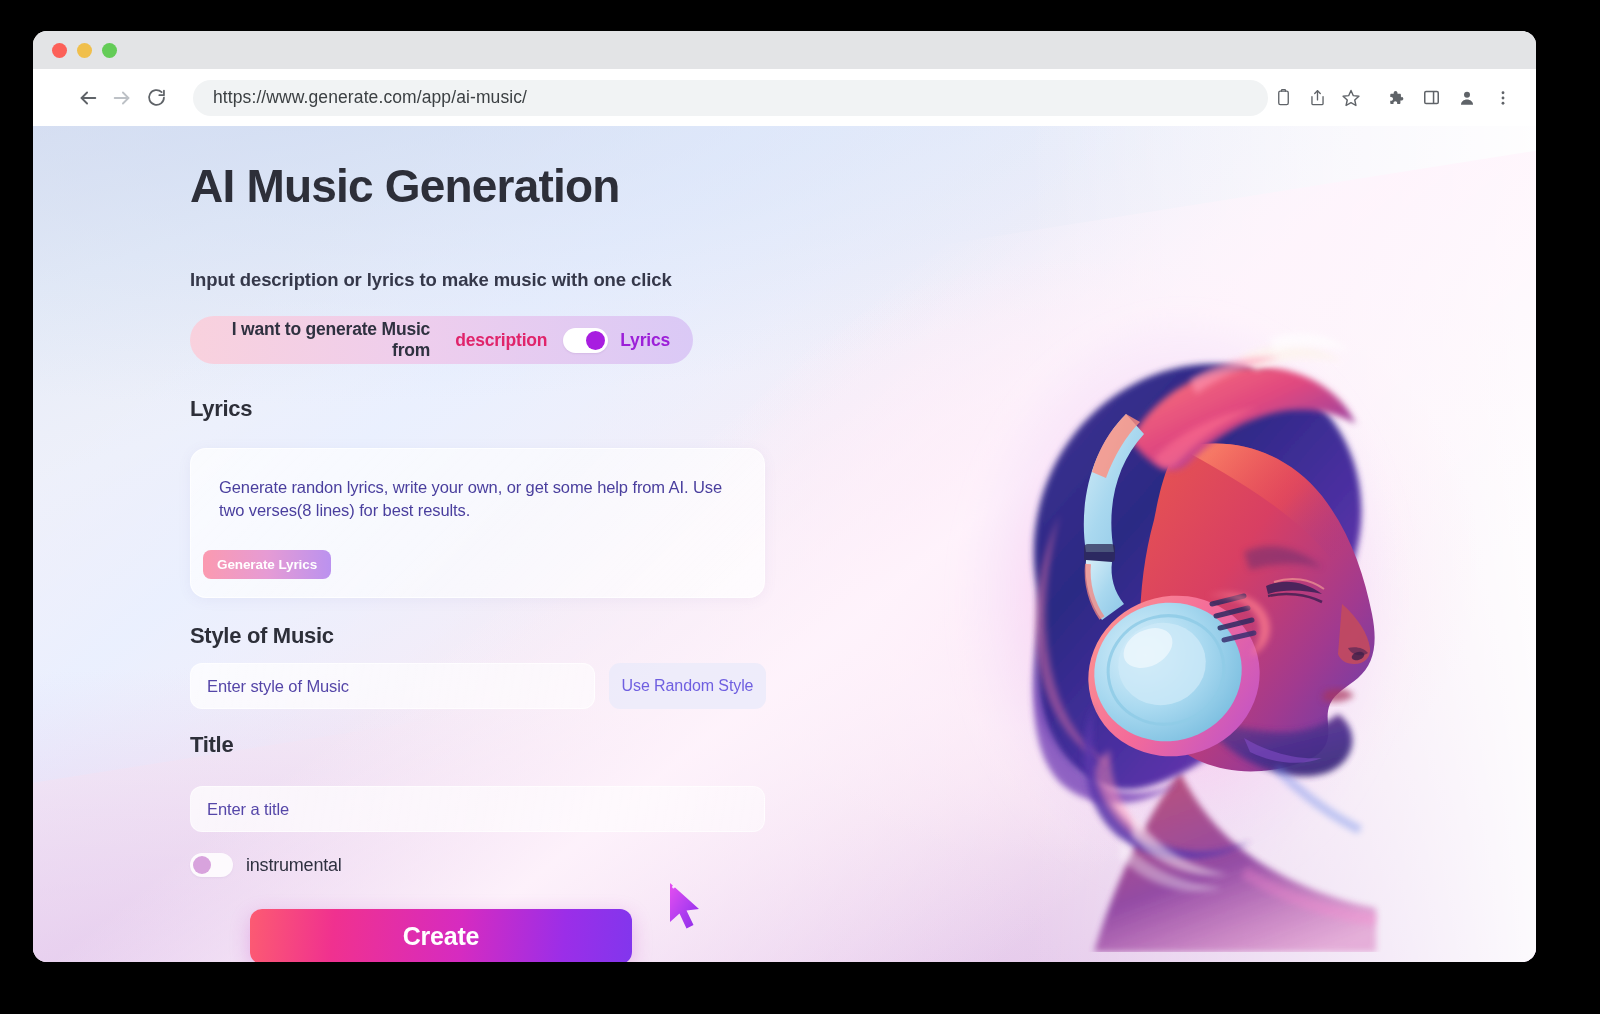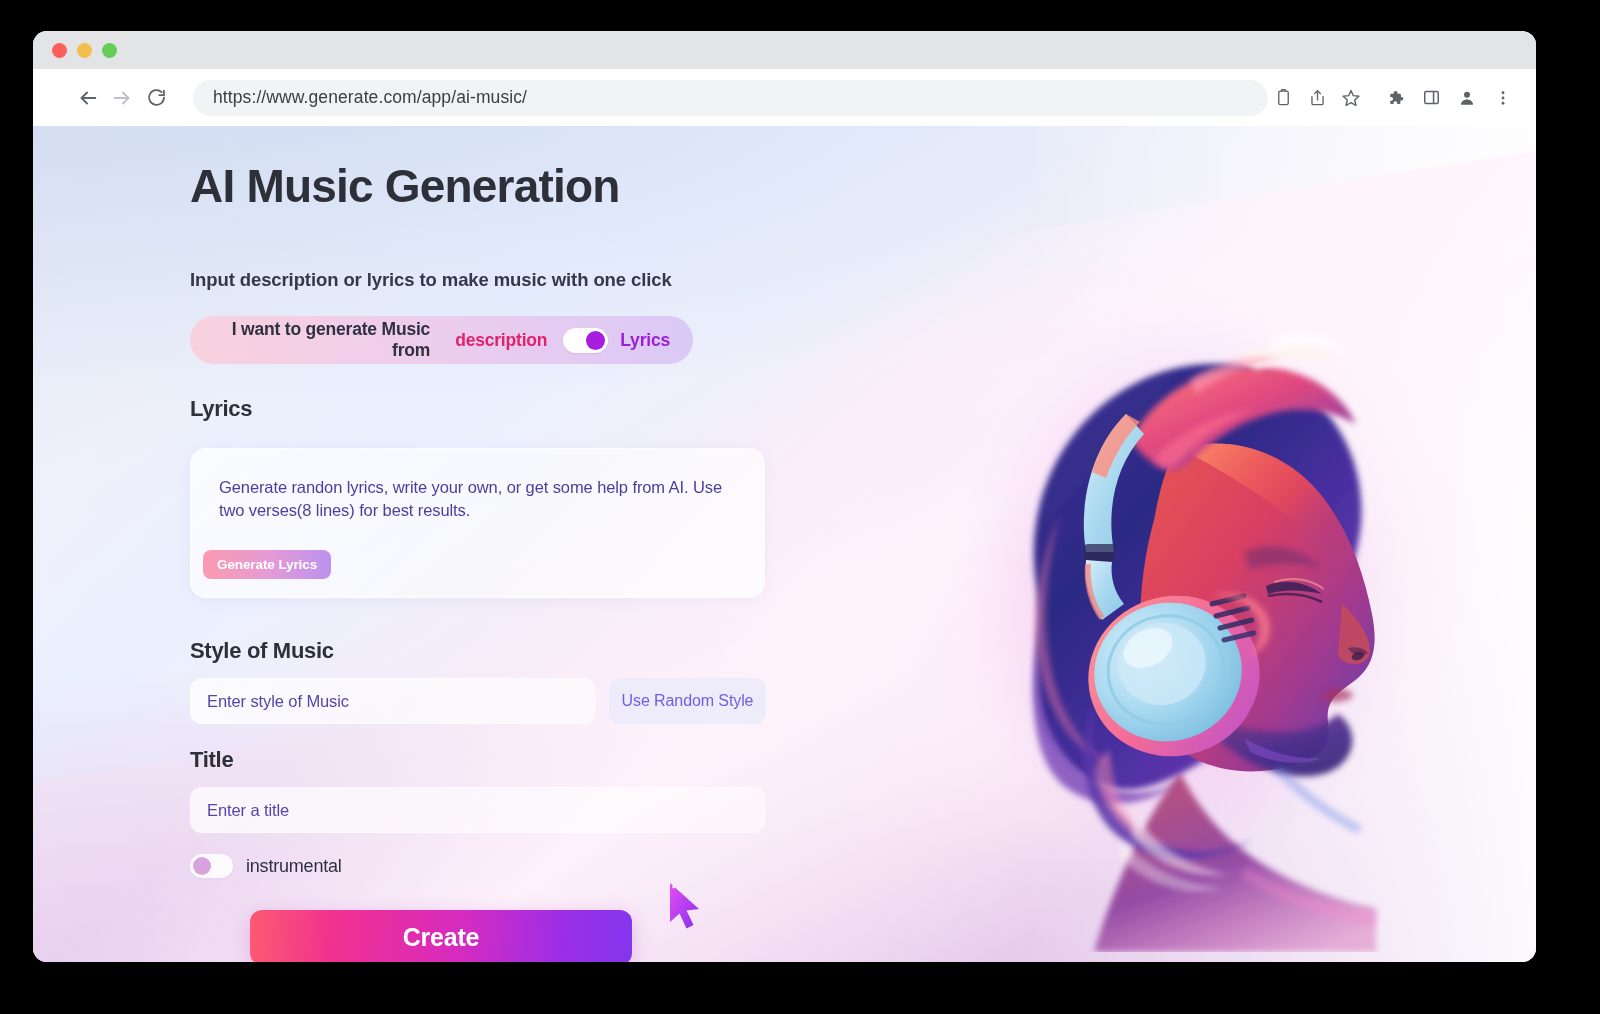"Style of Music" #style-label { margin-top: 40px -> 25px }
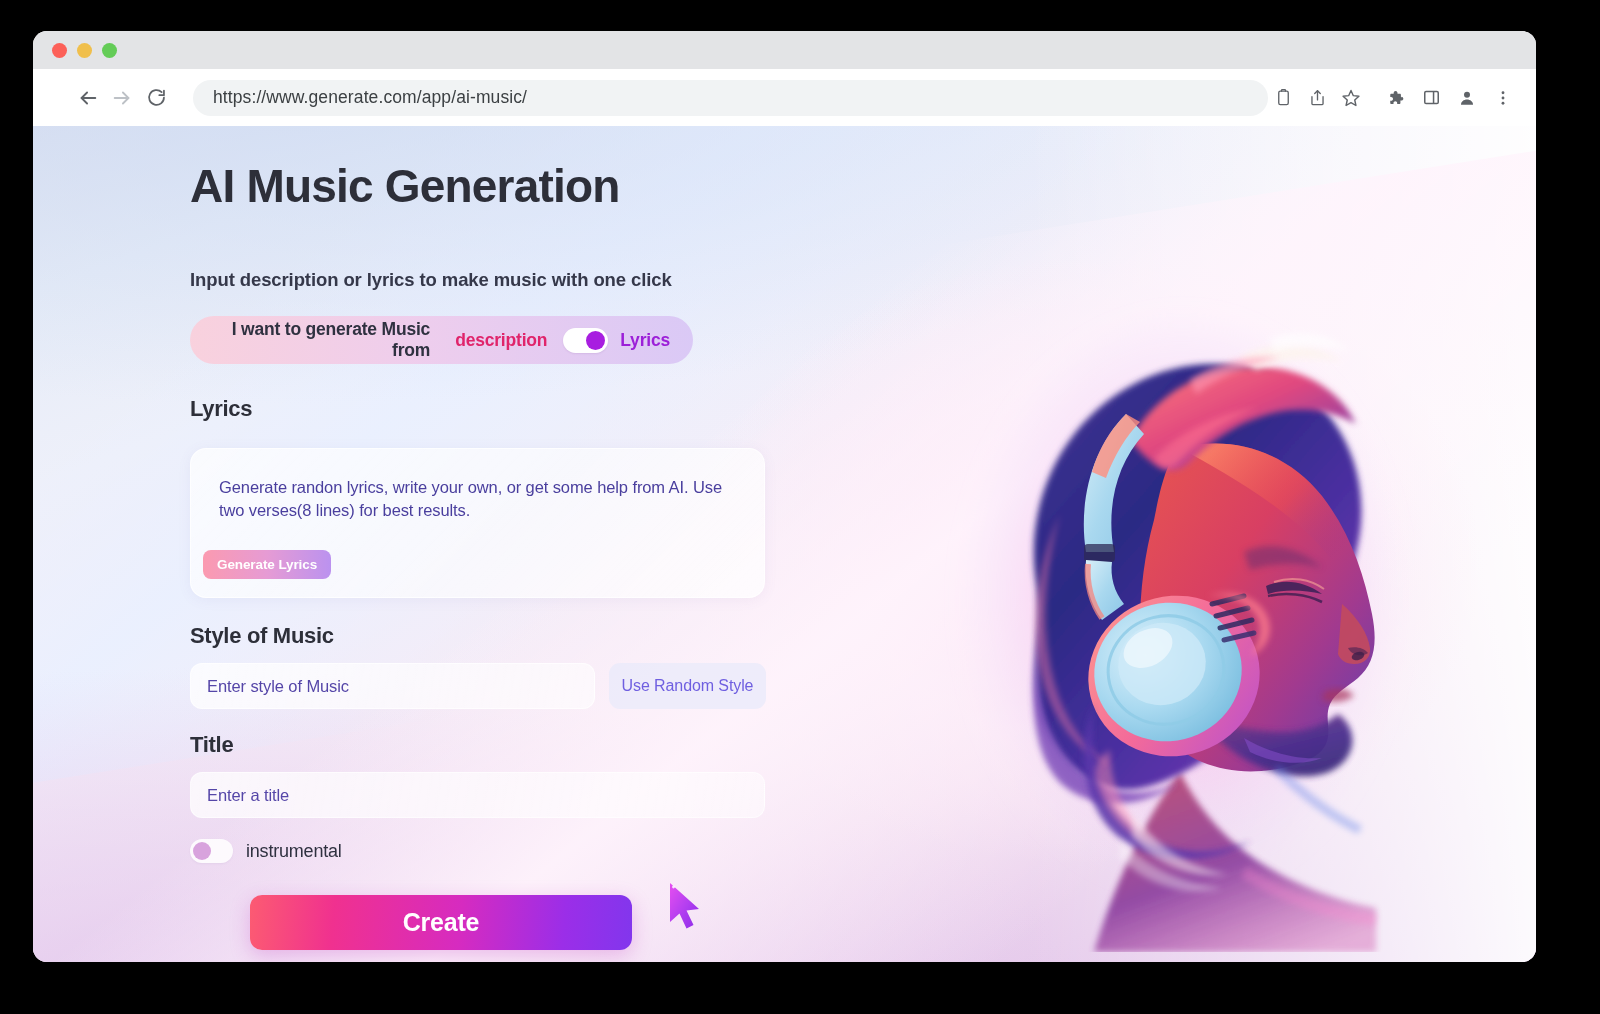"Enter a title" #title-input { margin-top: 14px -> 28px }
